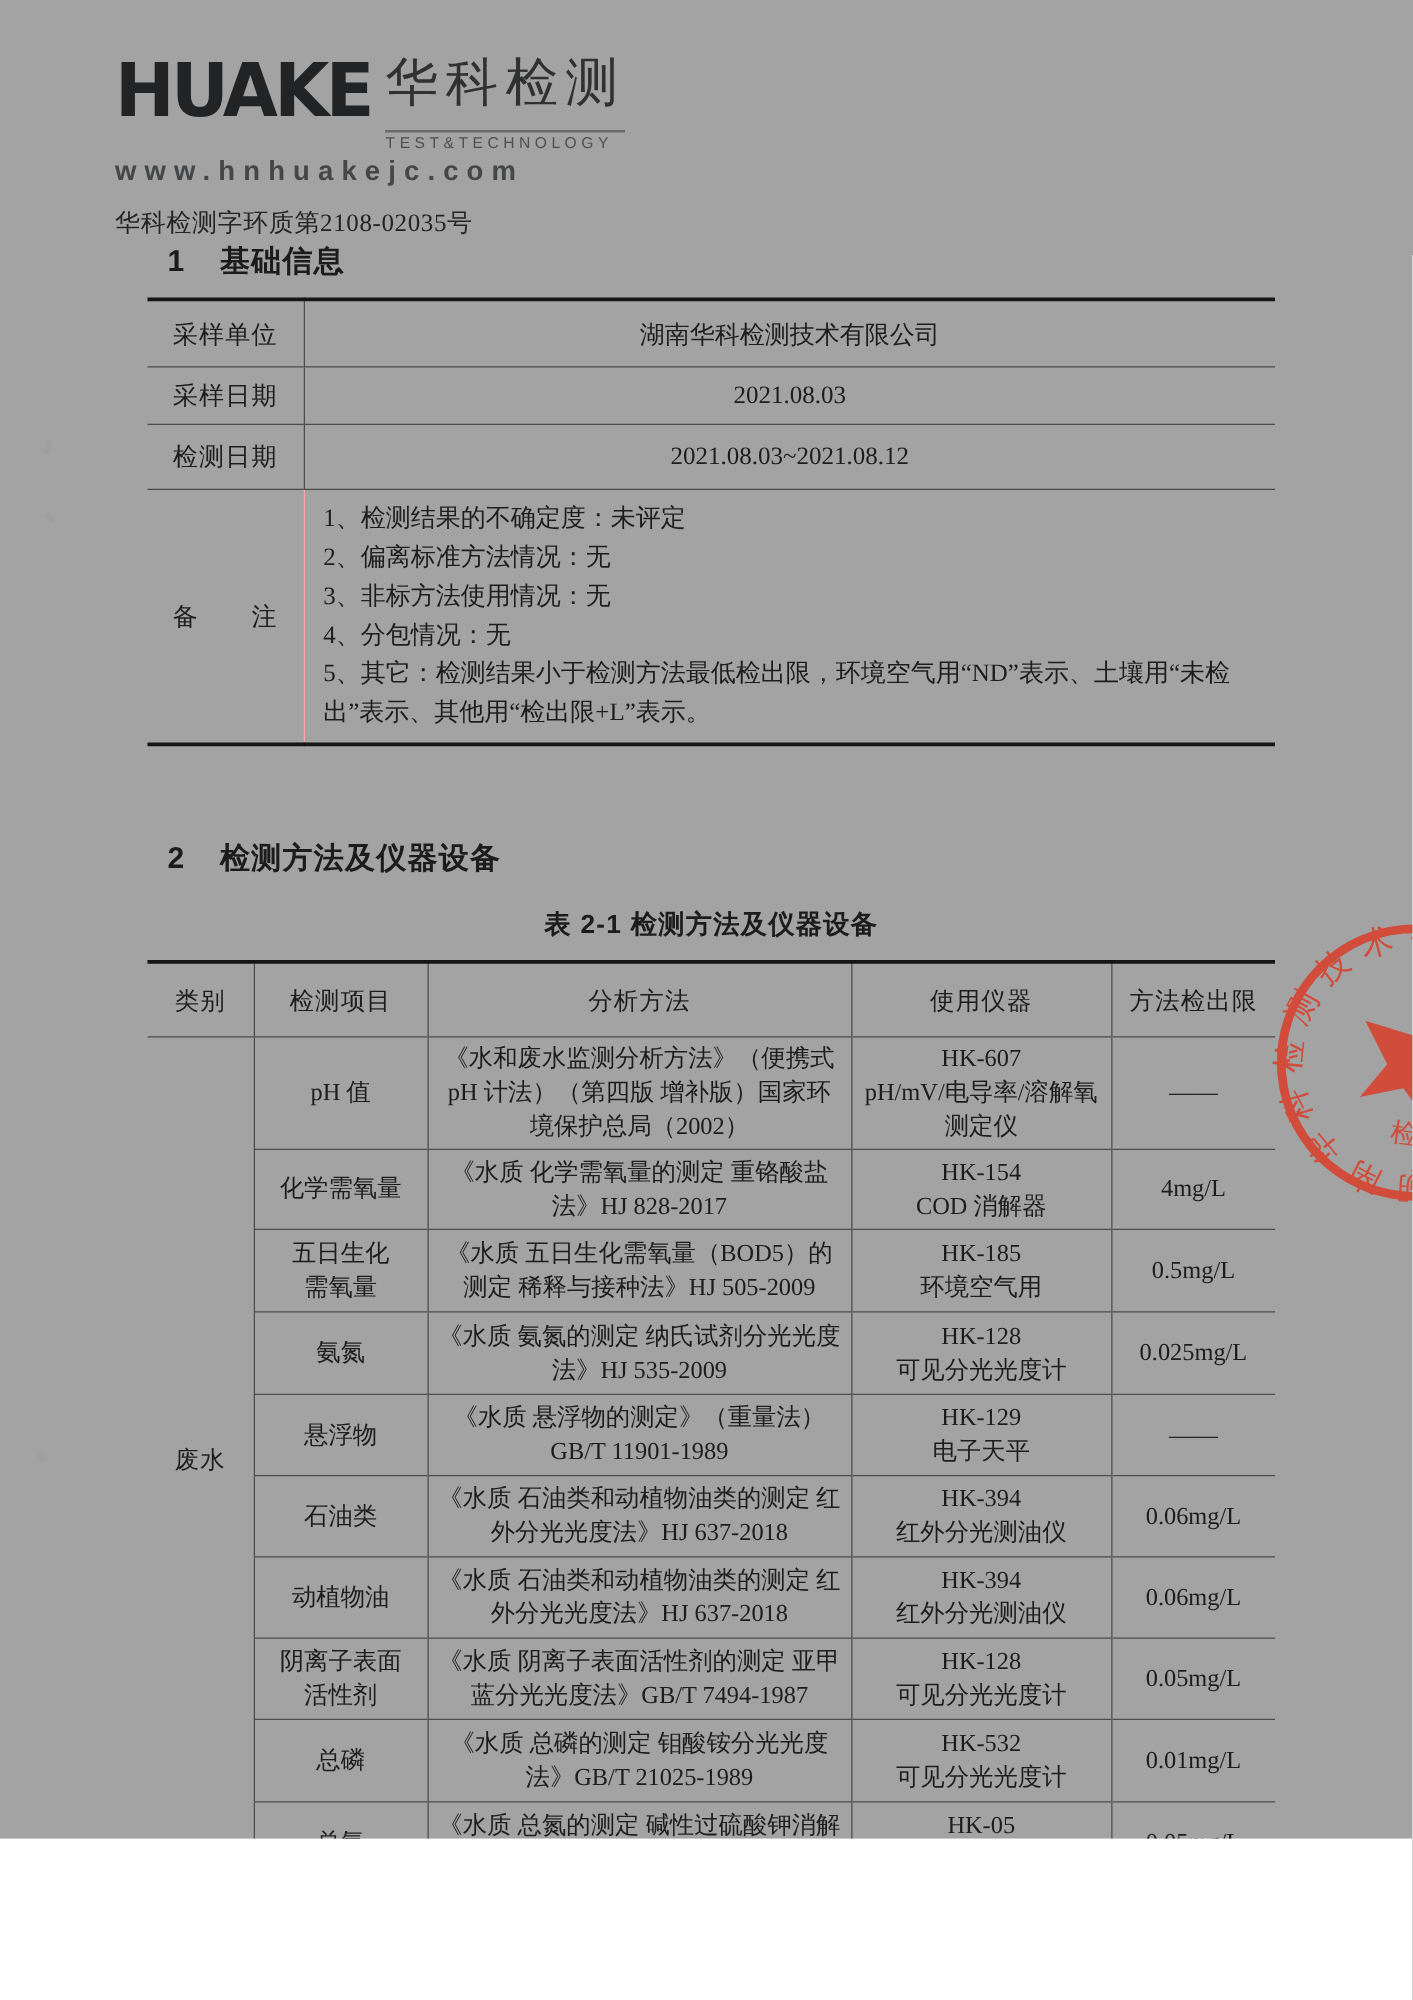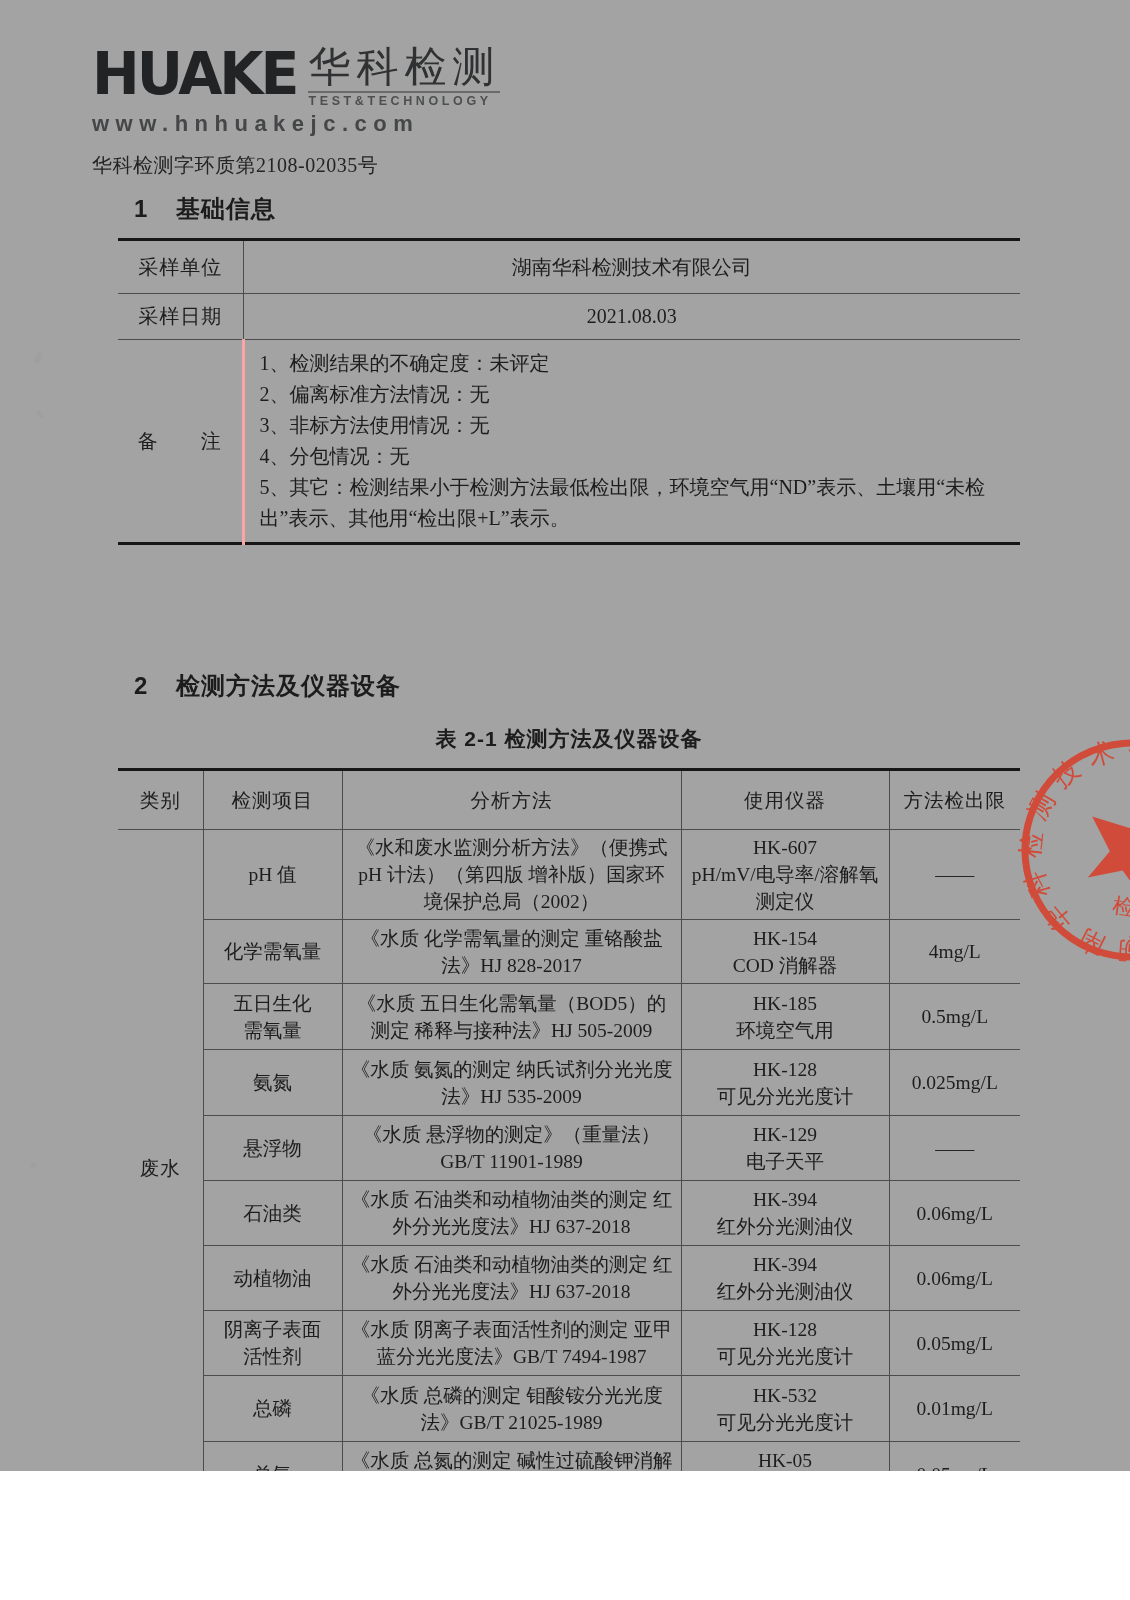"TEST&TECHNOLOGY" .tagline { font-weight: 700 -> 400; margin-top: 2px -> 15px }
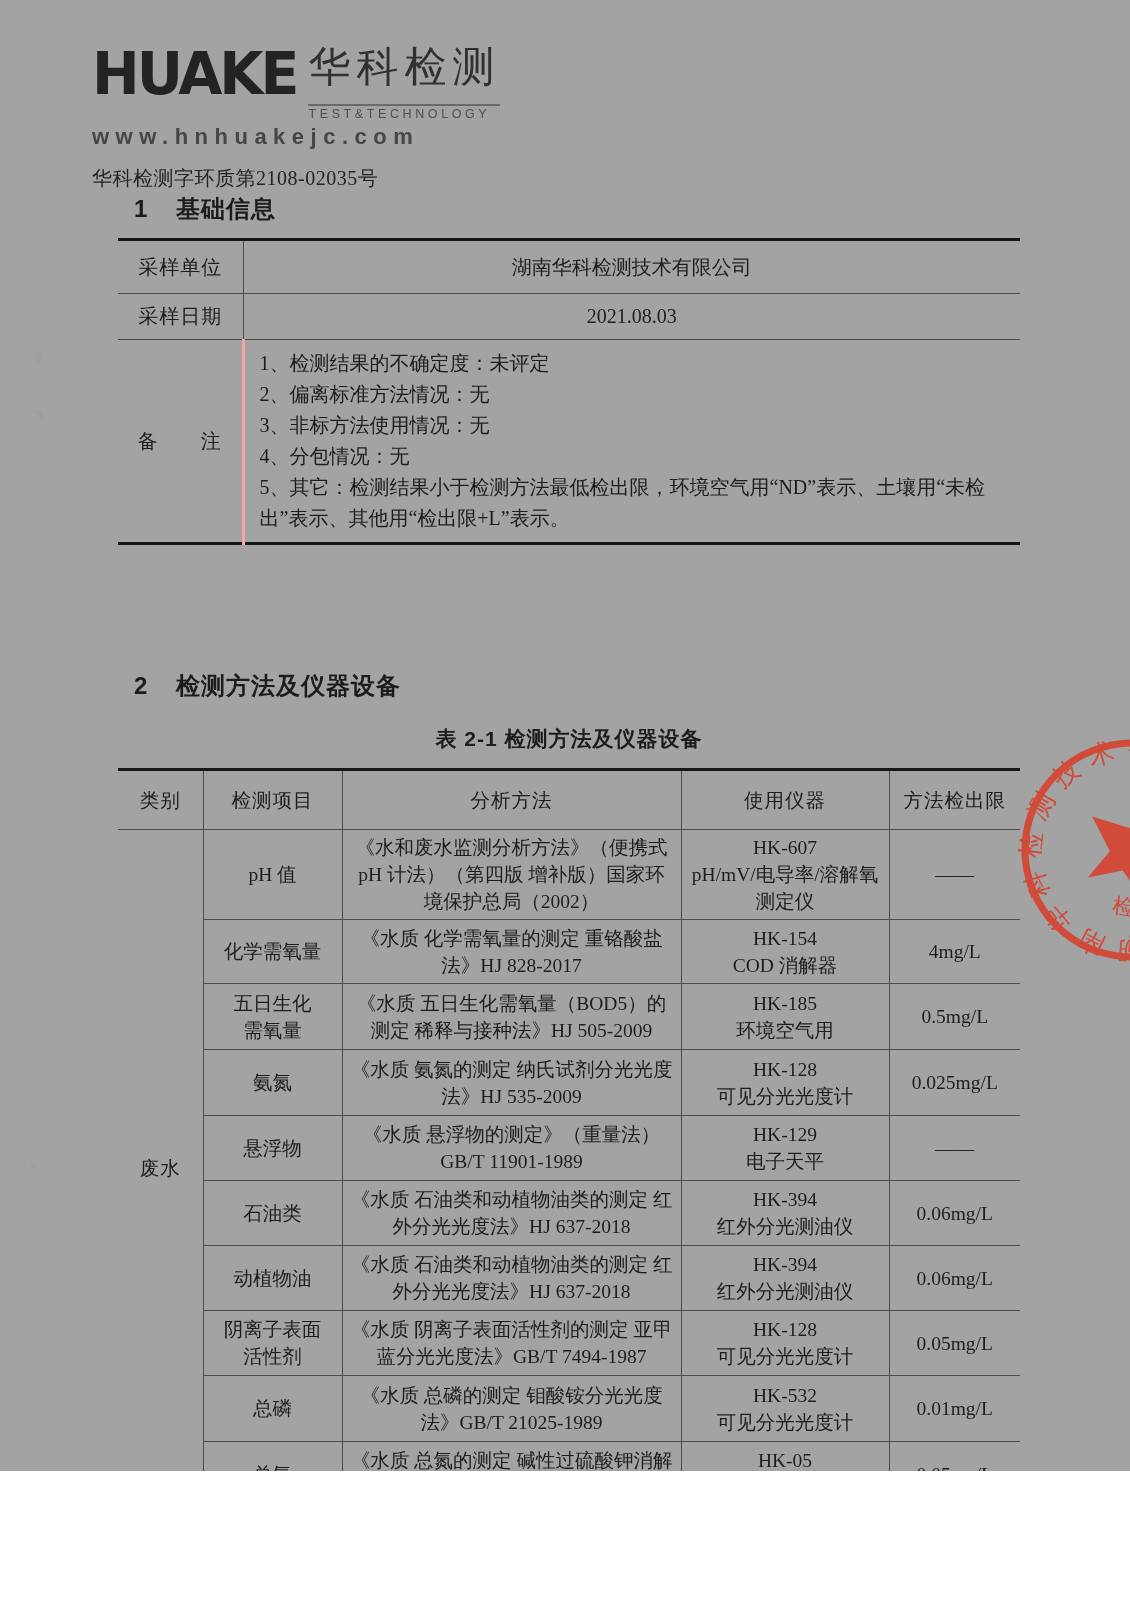"检测日期" tr { html: none -> <tr> <td>检测日期</td> <td>2021.08.03~2021.08.12</td> </tr> }
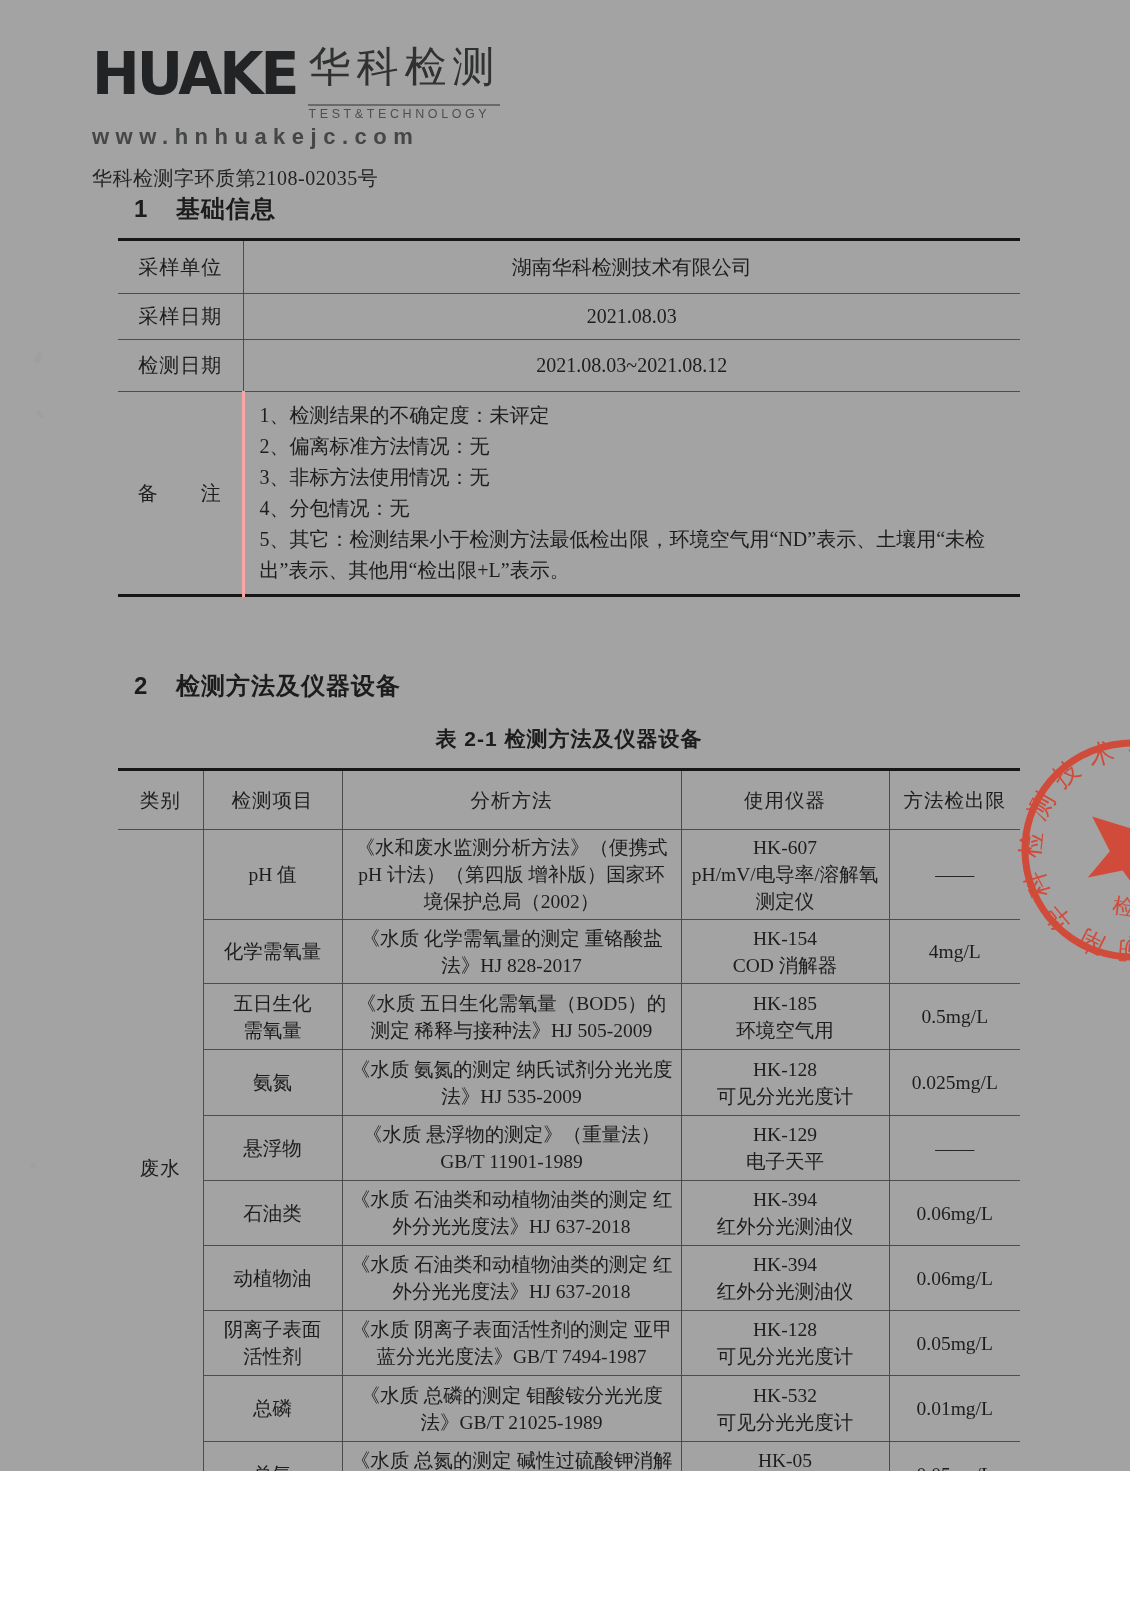"1、检测结果的不确定度：未评定" .t1 .remark-content { border-left: 3px solid #fca5a5 -> 1px solid #fca5a5 }
